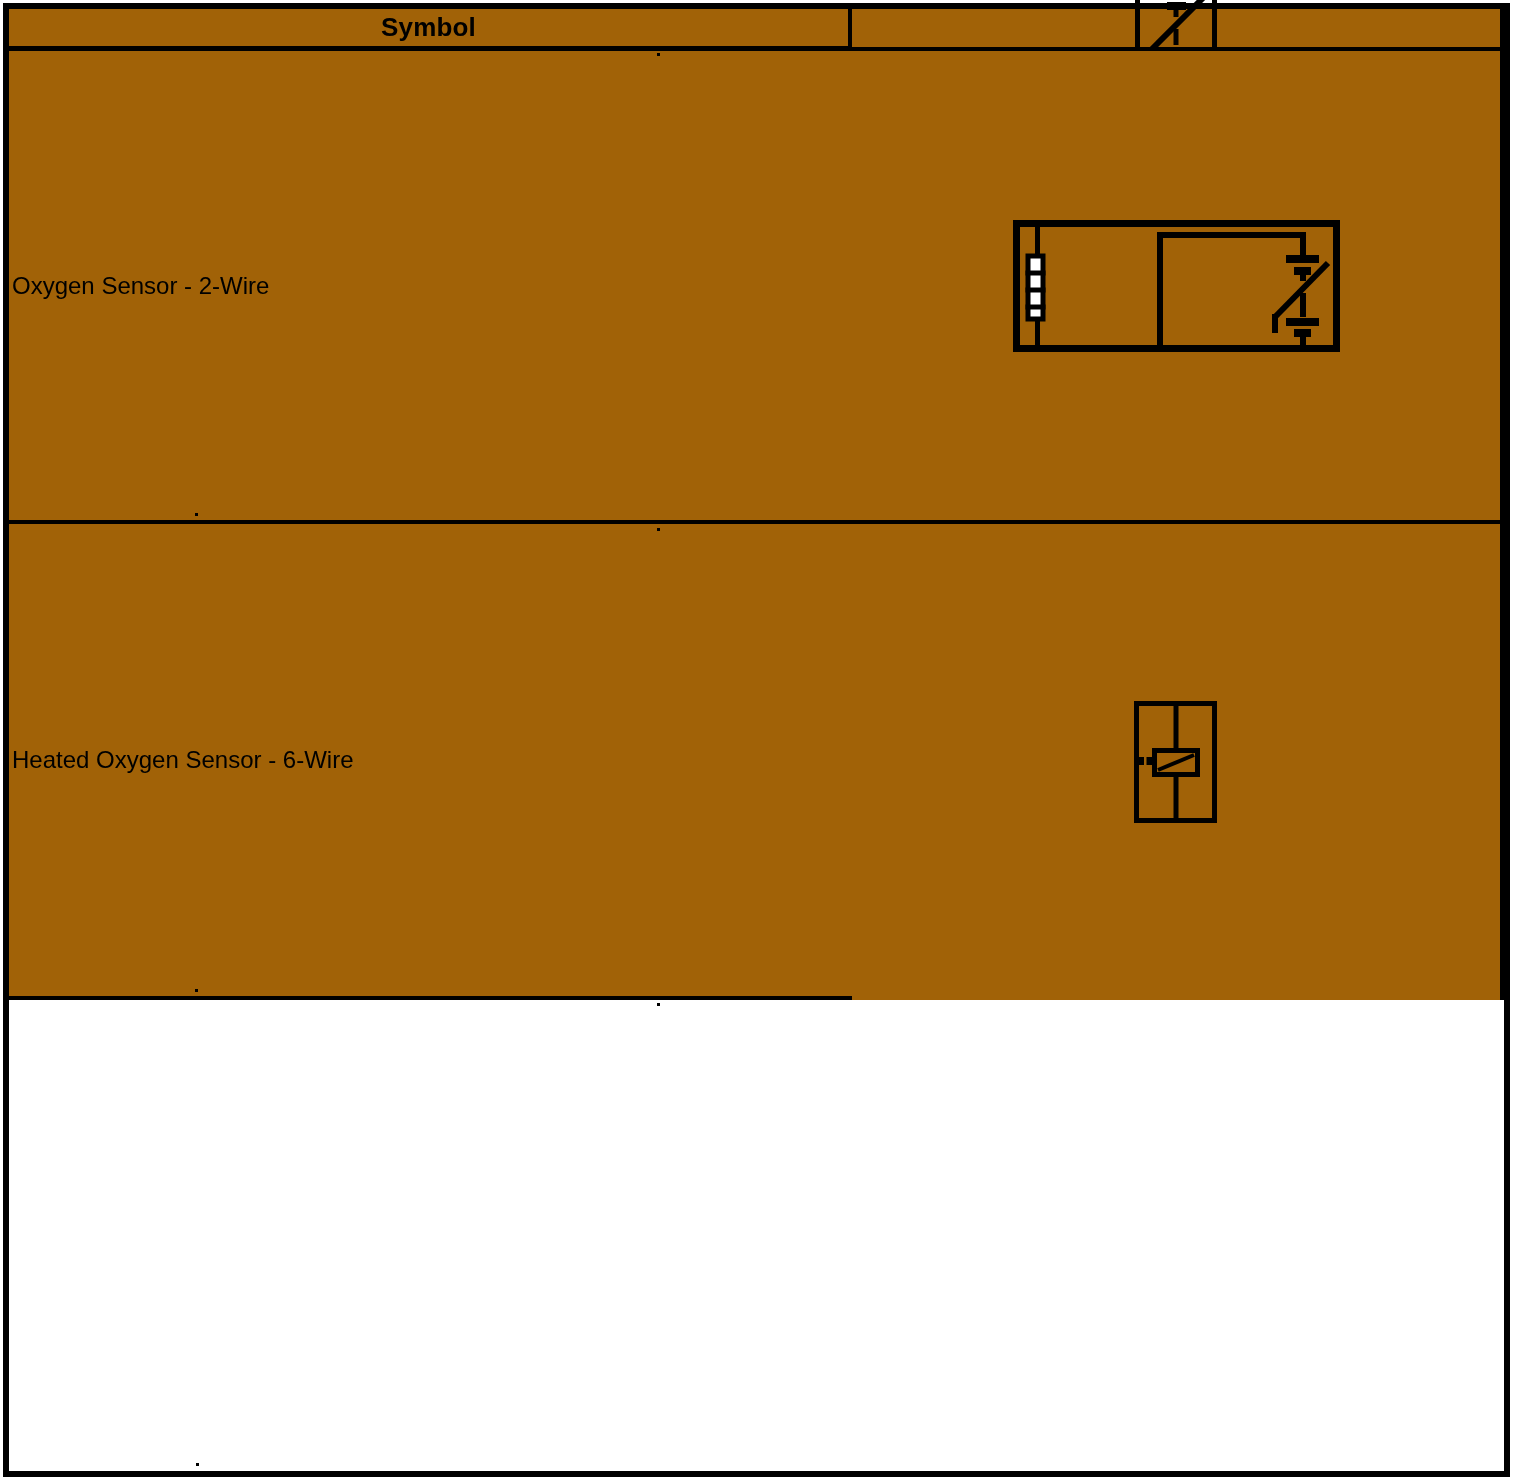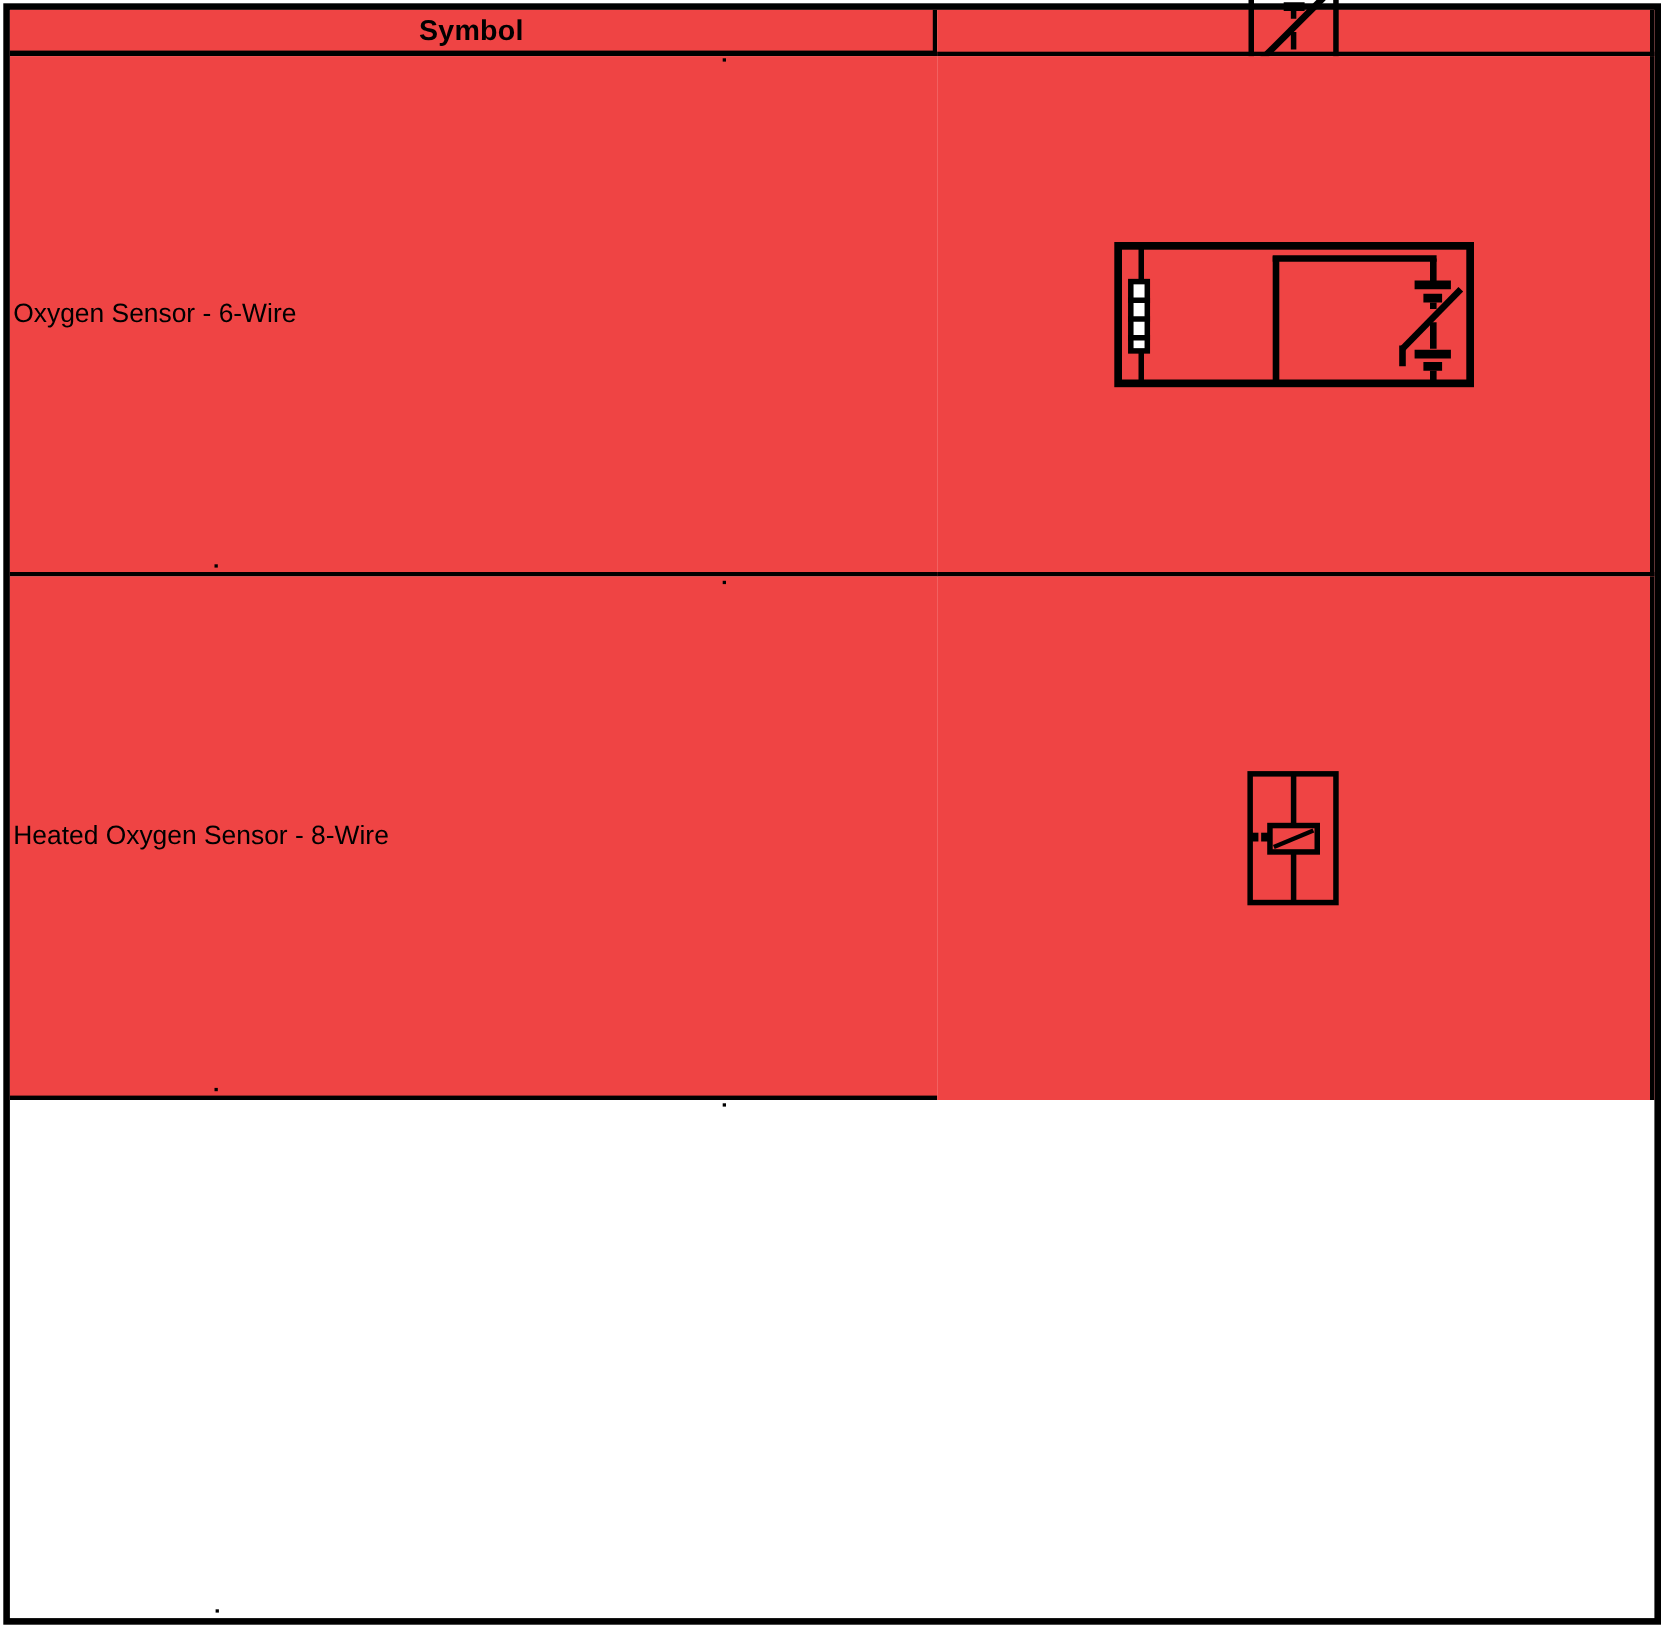"Symbol" .cell { background: #ef4444 -> #a16207 }
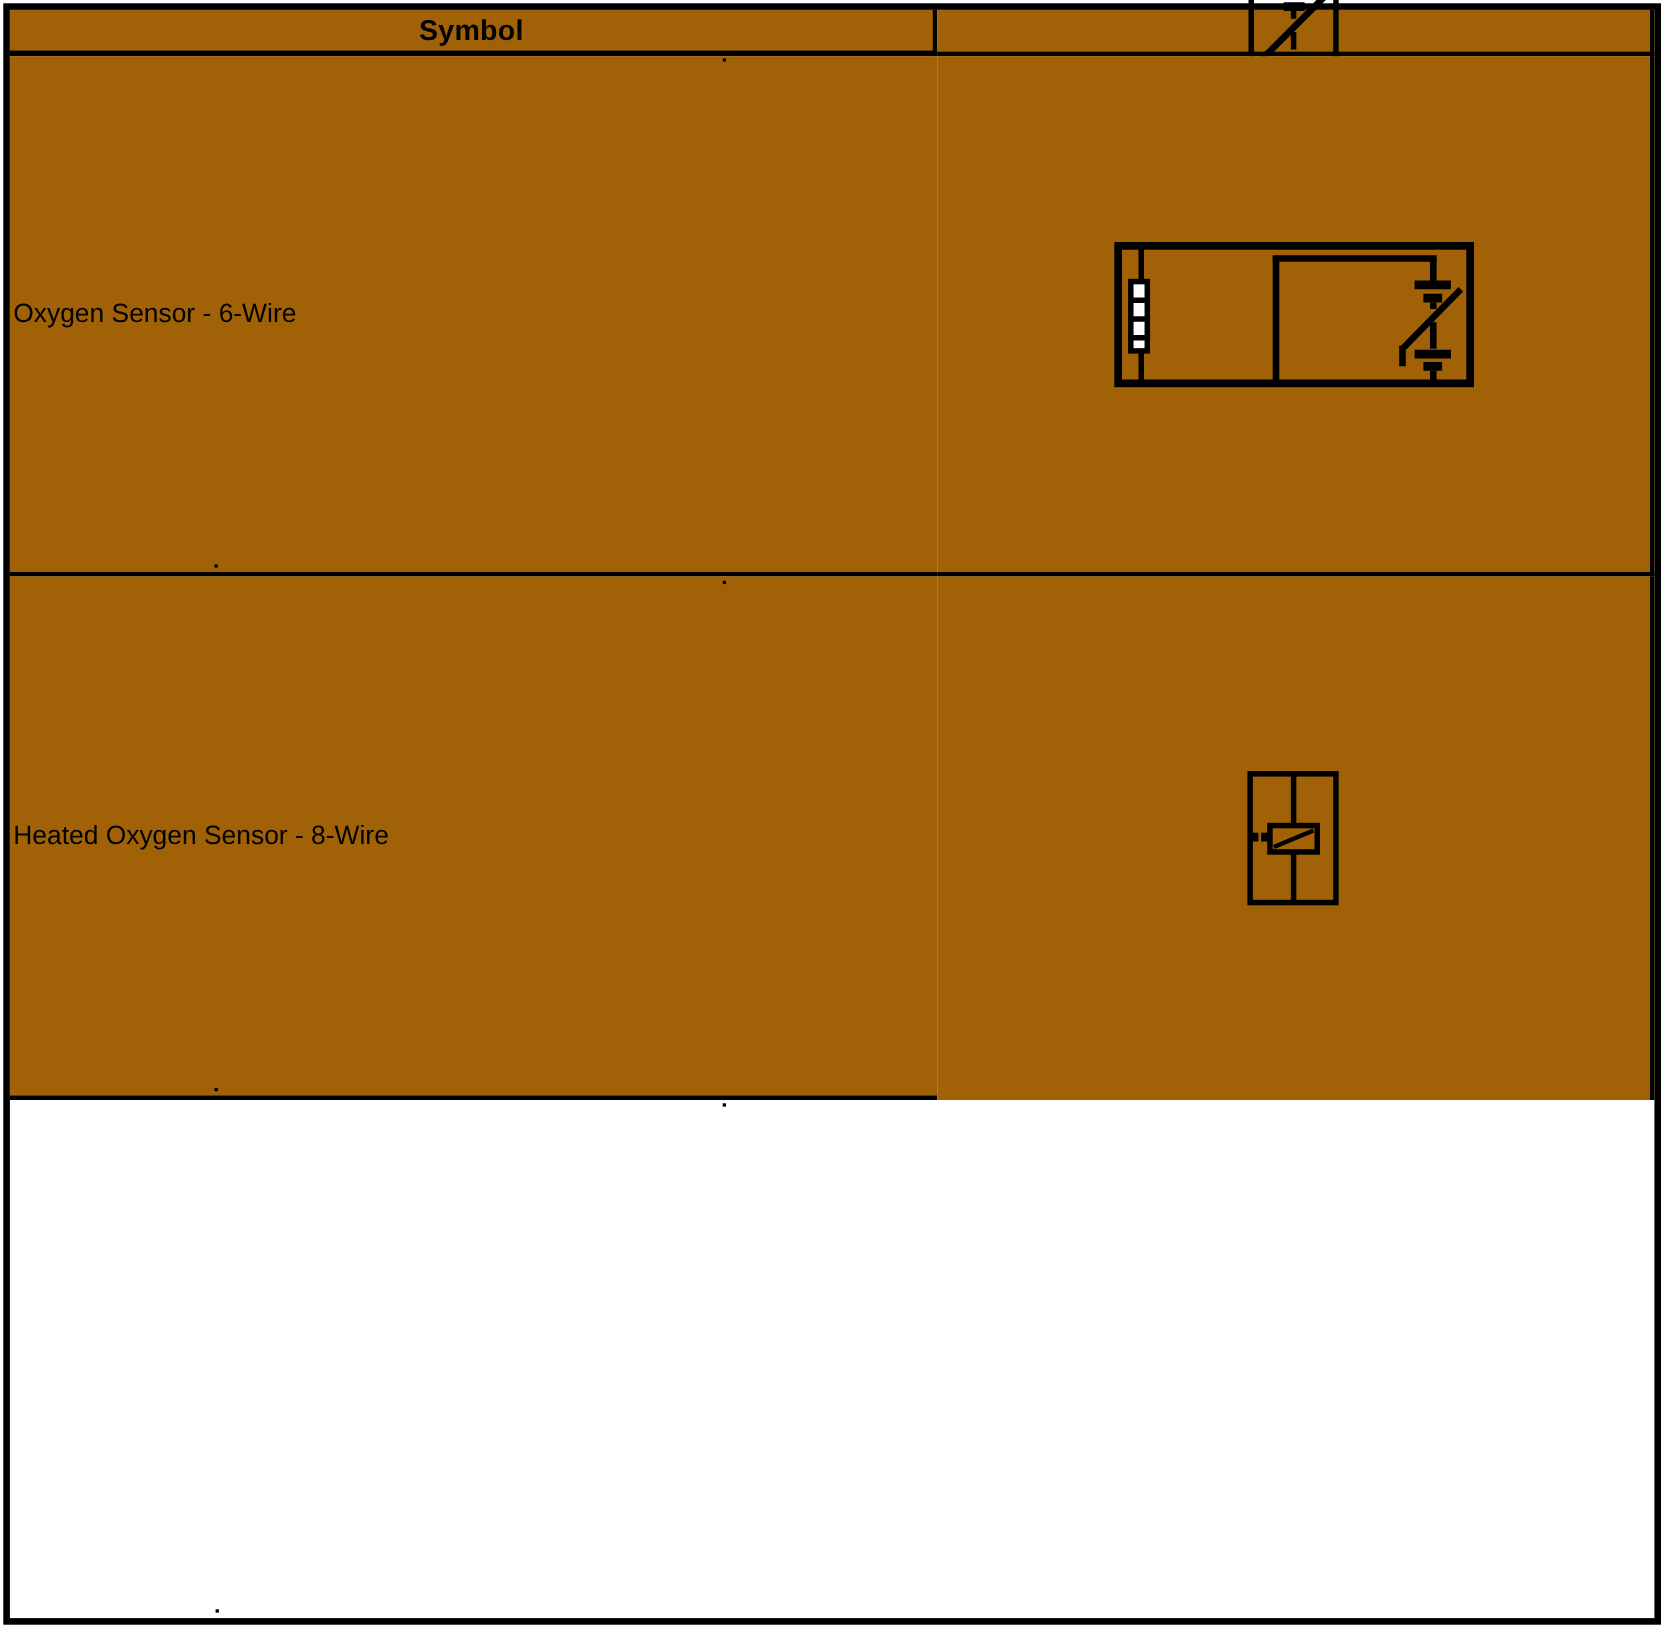"Oxygen Sensor - 6-Wire" span { text: 6-Wire -> 2-Wire }
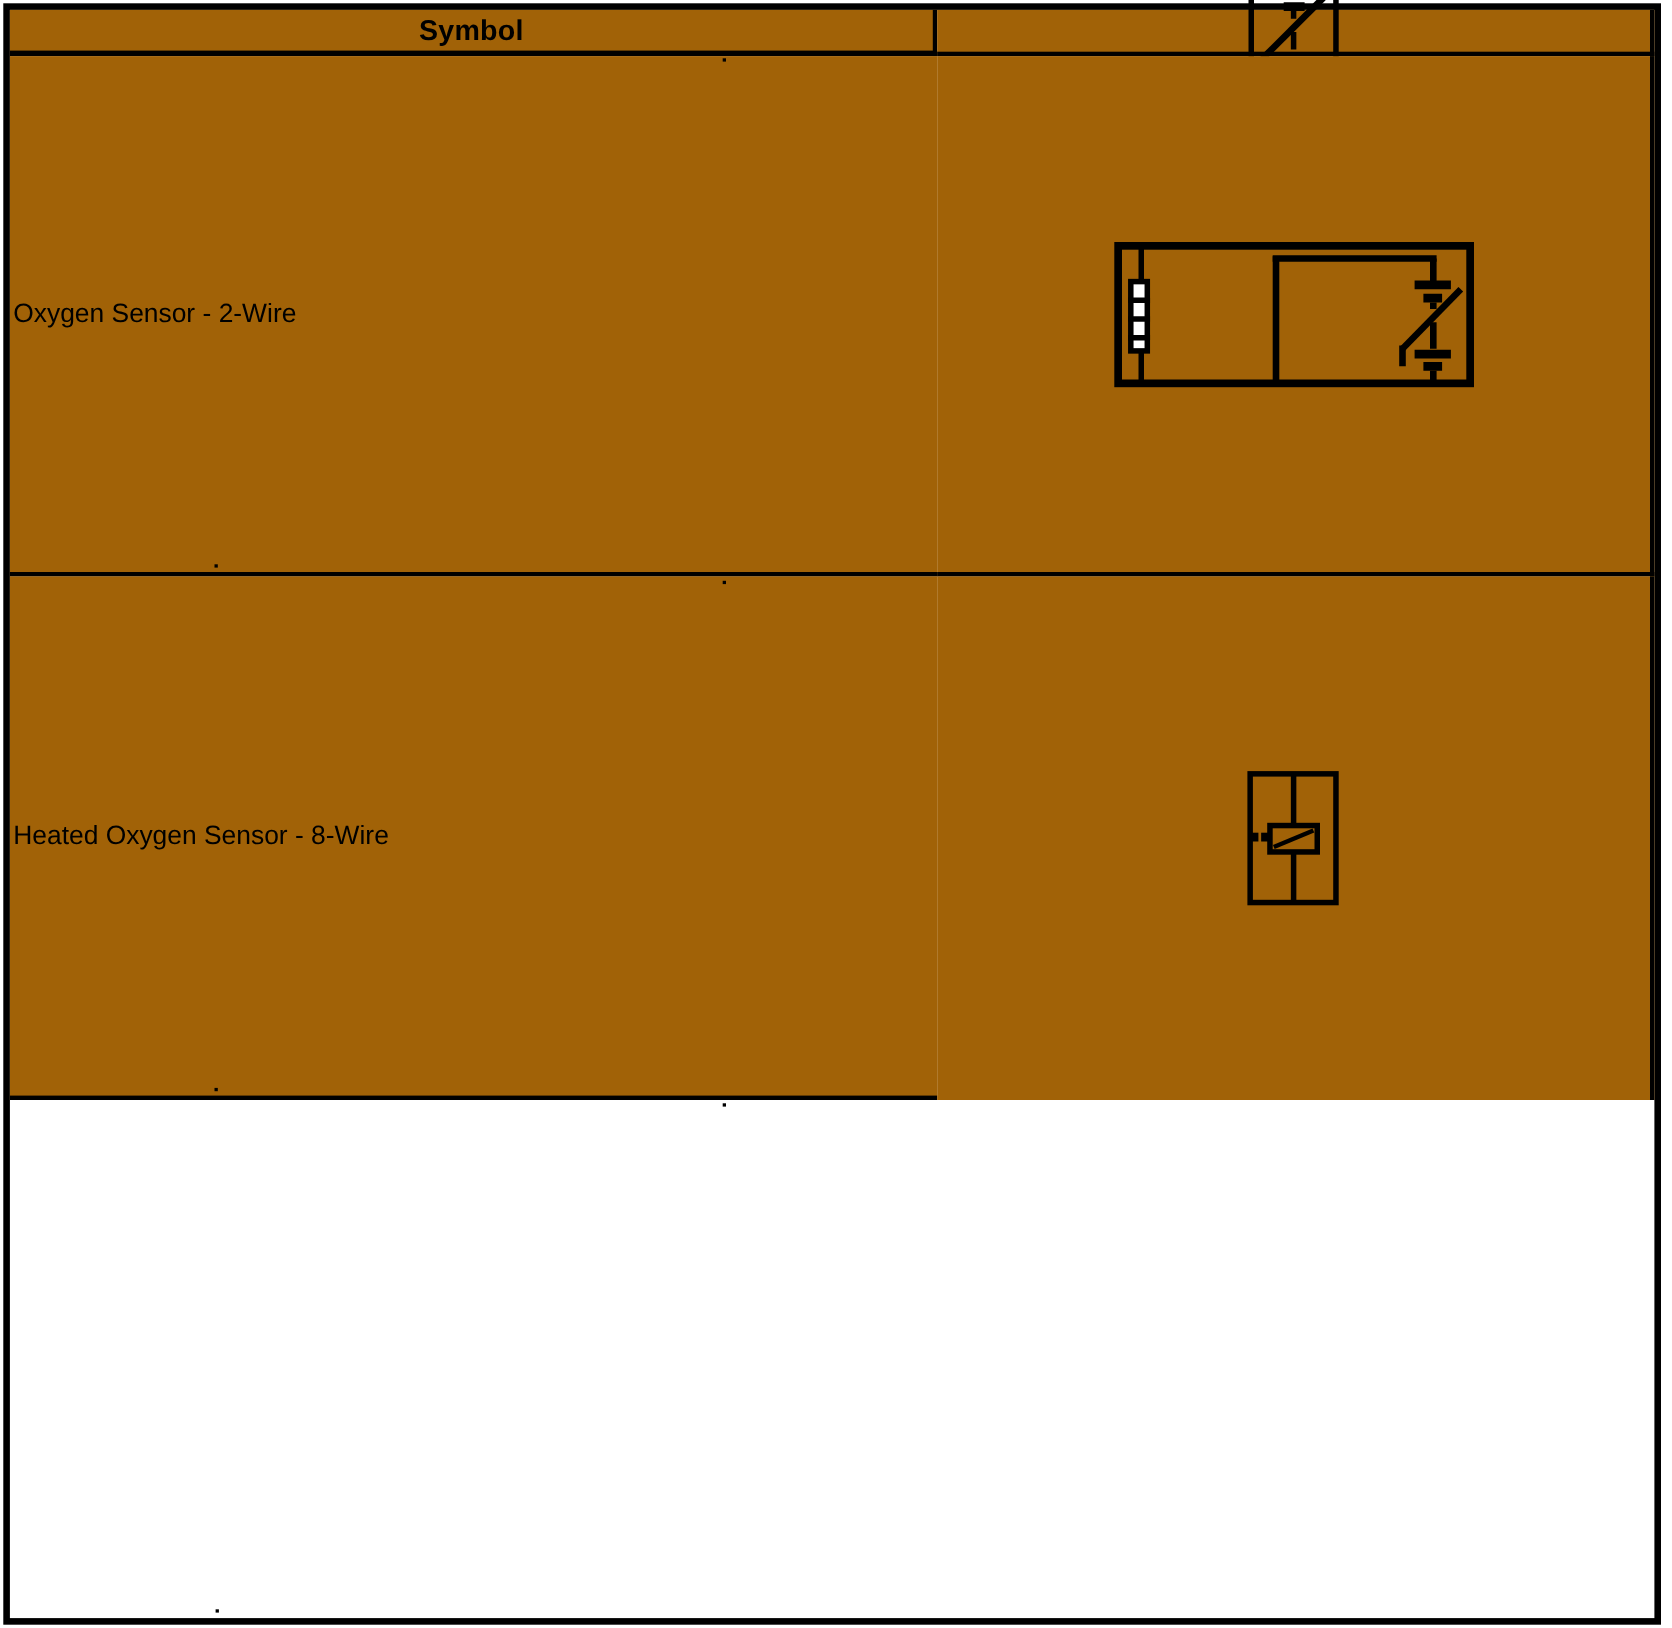"Heated Oxygen Sensor - 8-Wire" span { text: 8-Wire -> 6-Wire }
